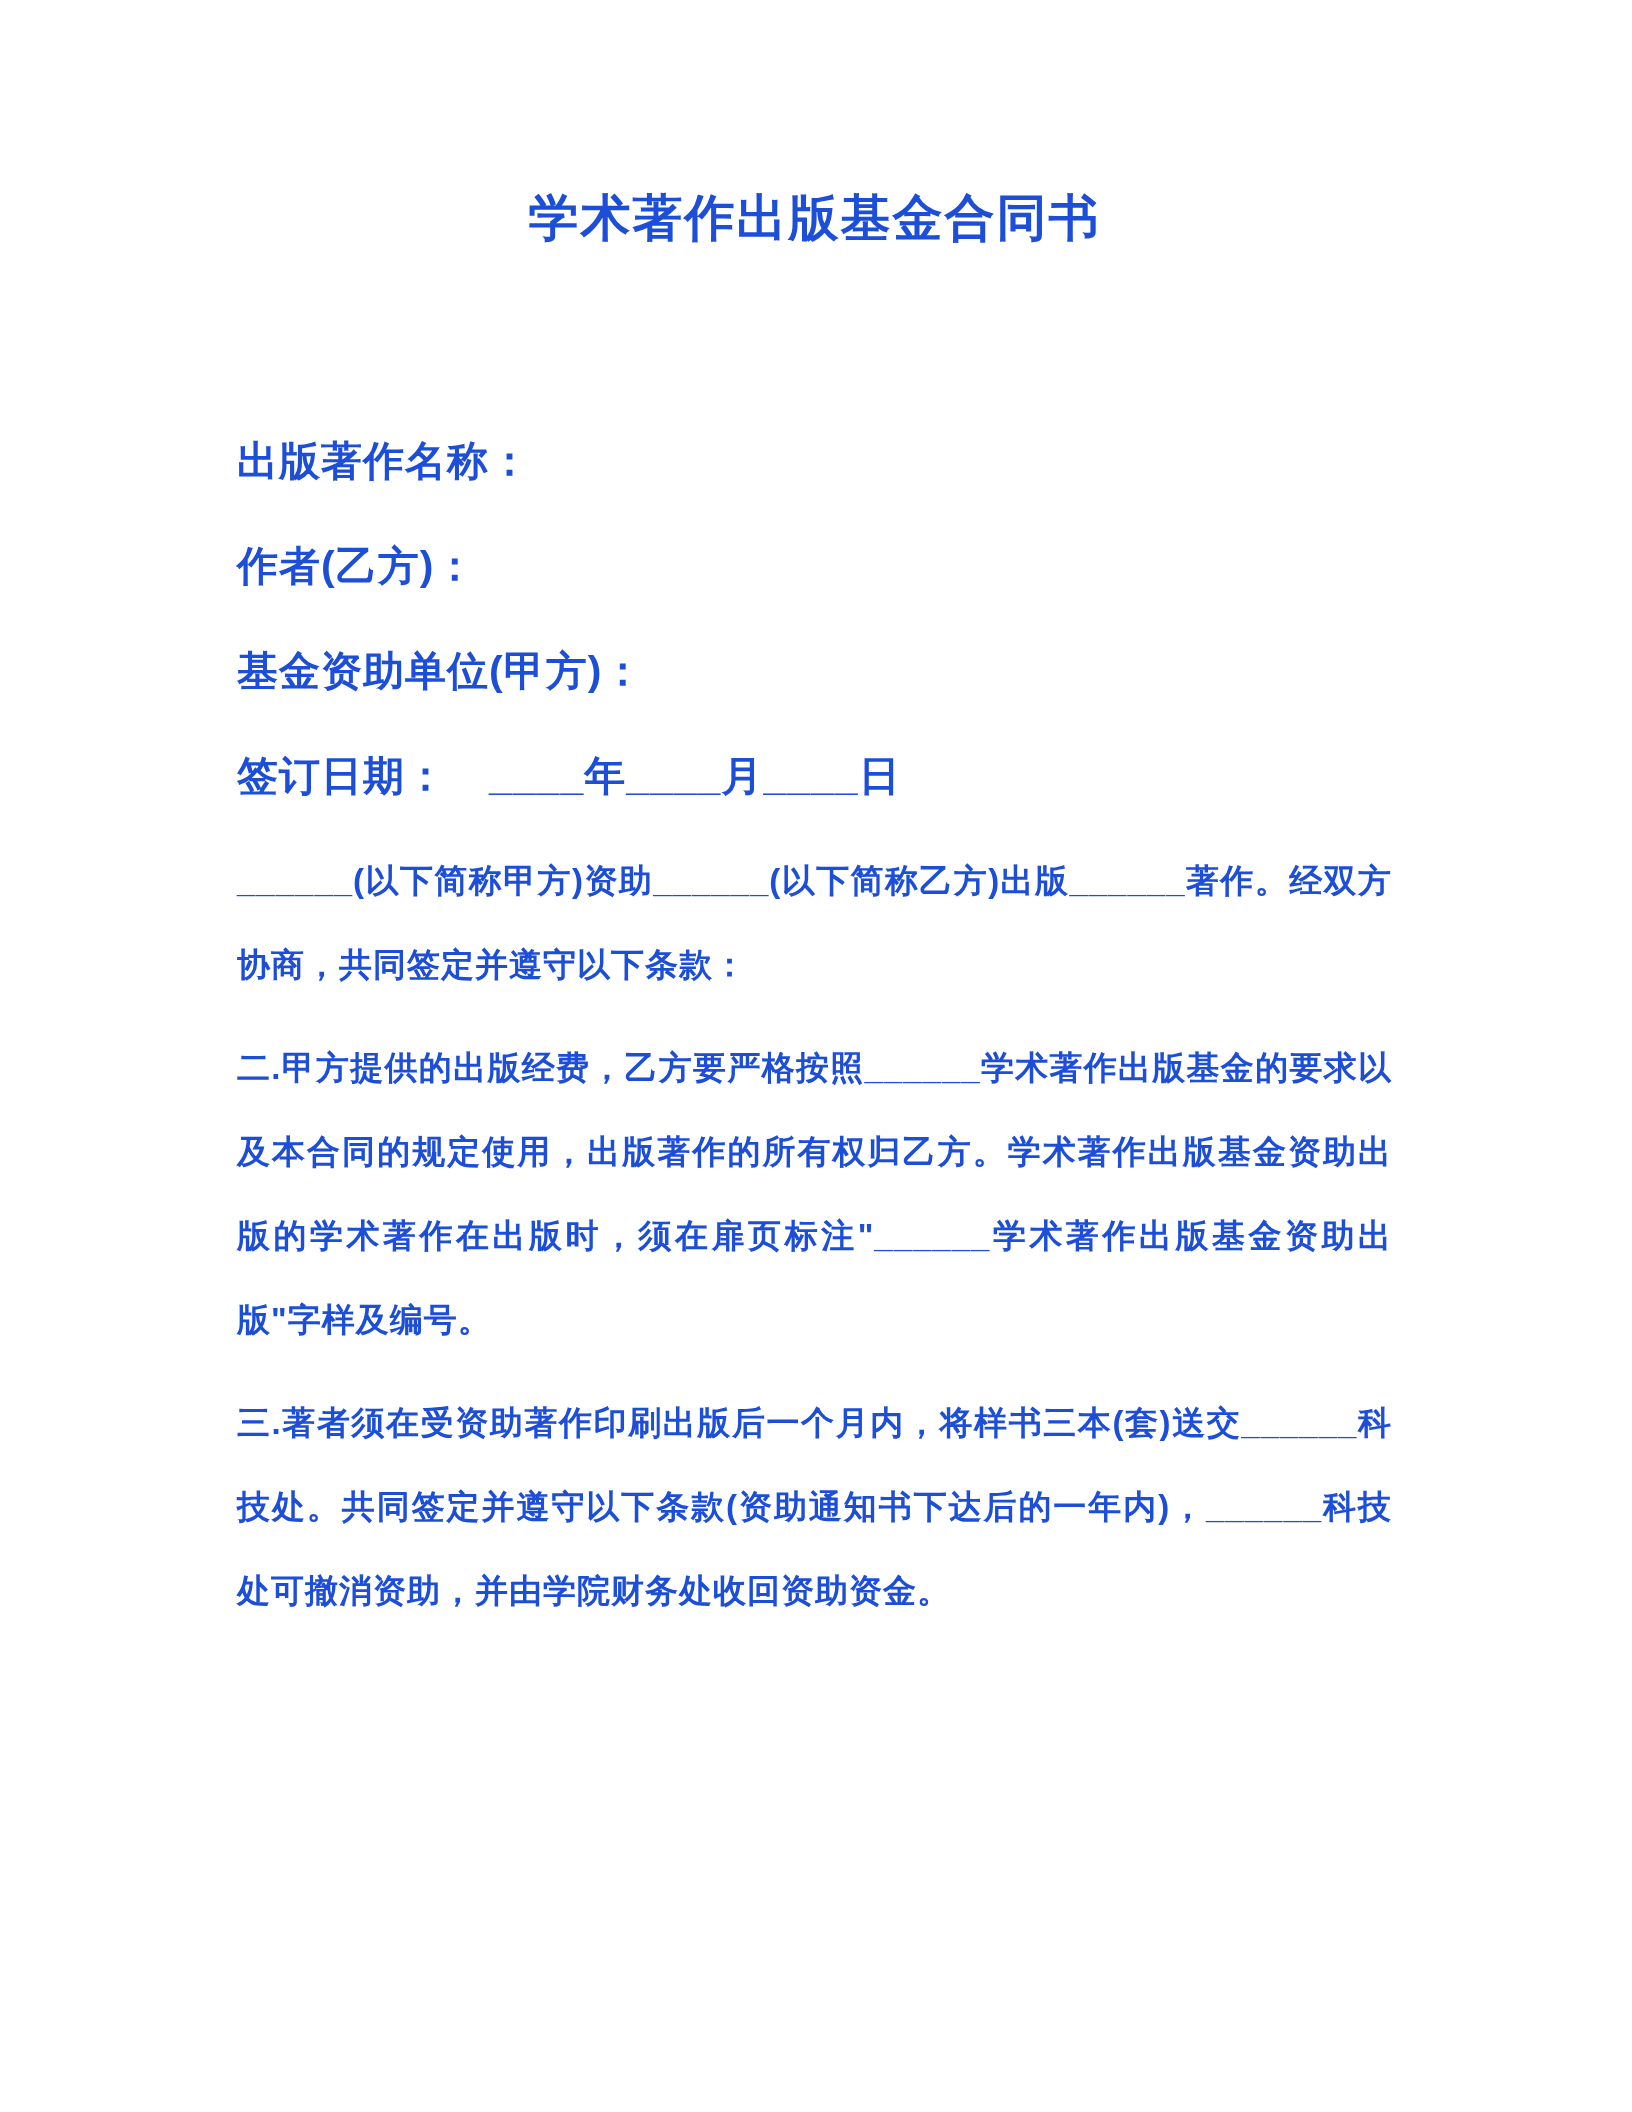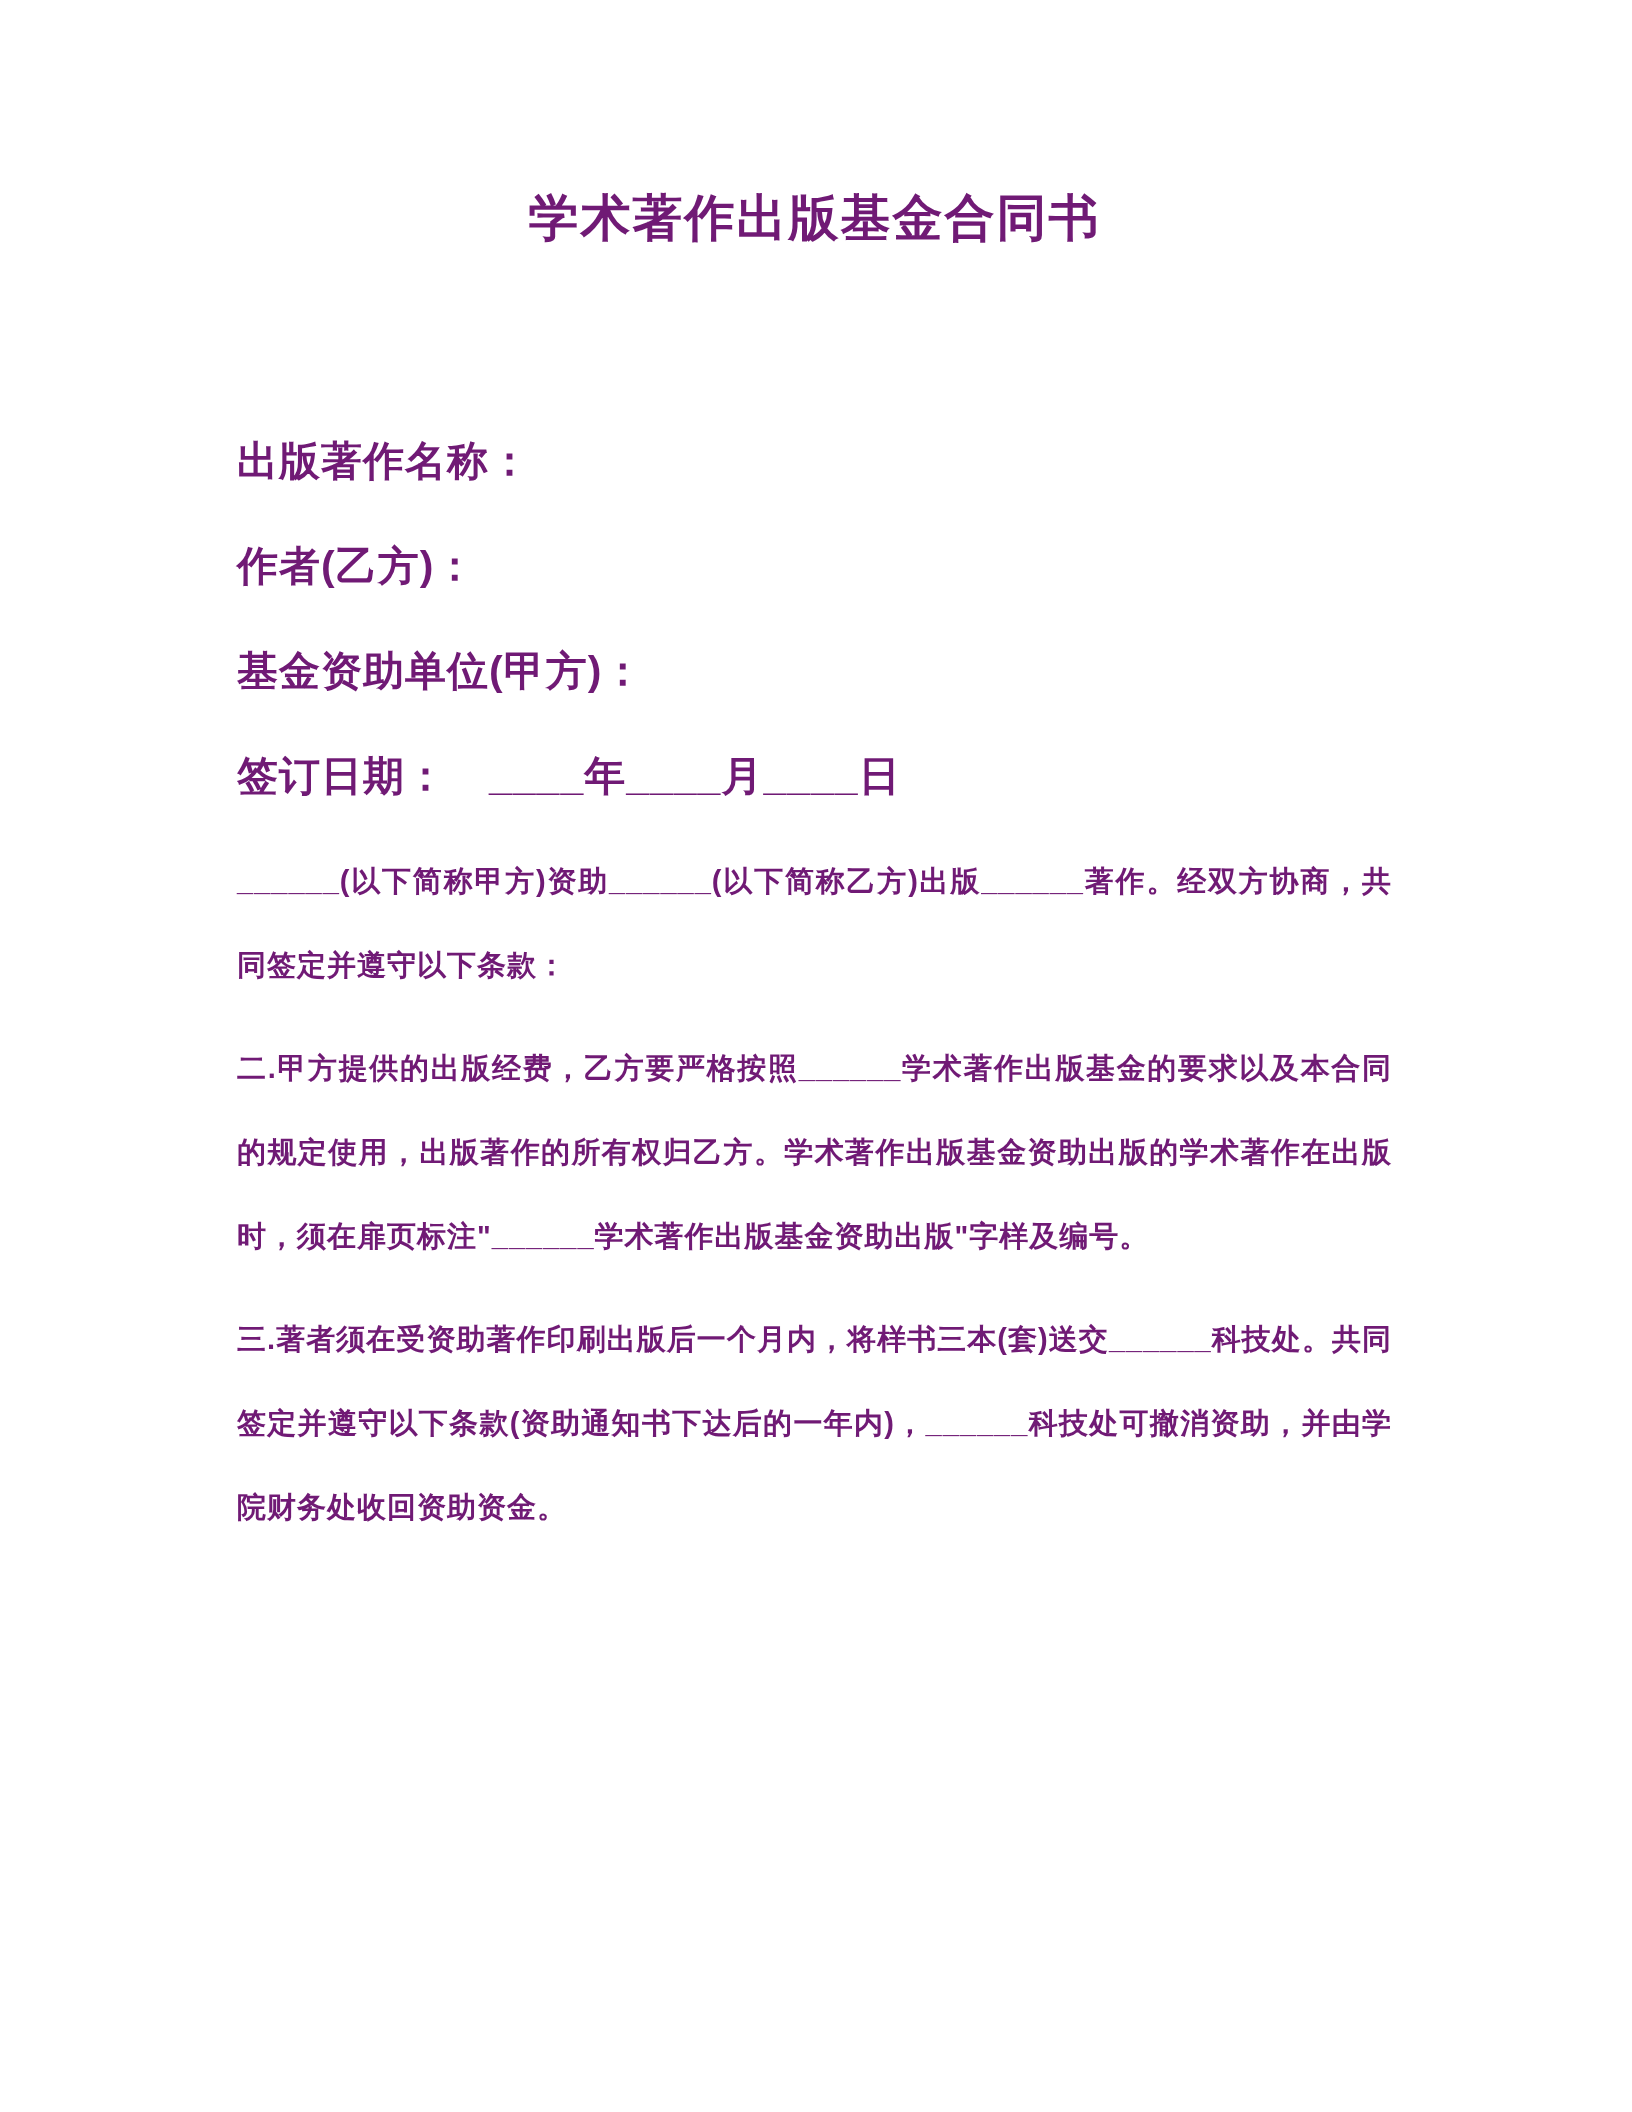"学术著作出版基金合同书" .page { color: #701a75 -> #1d4ed8 }
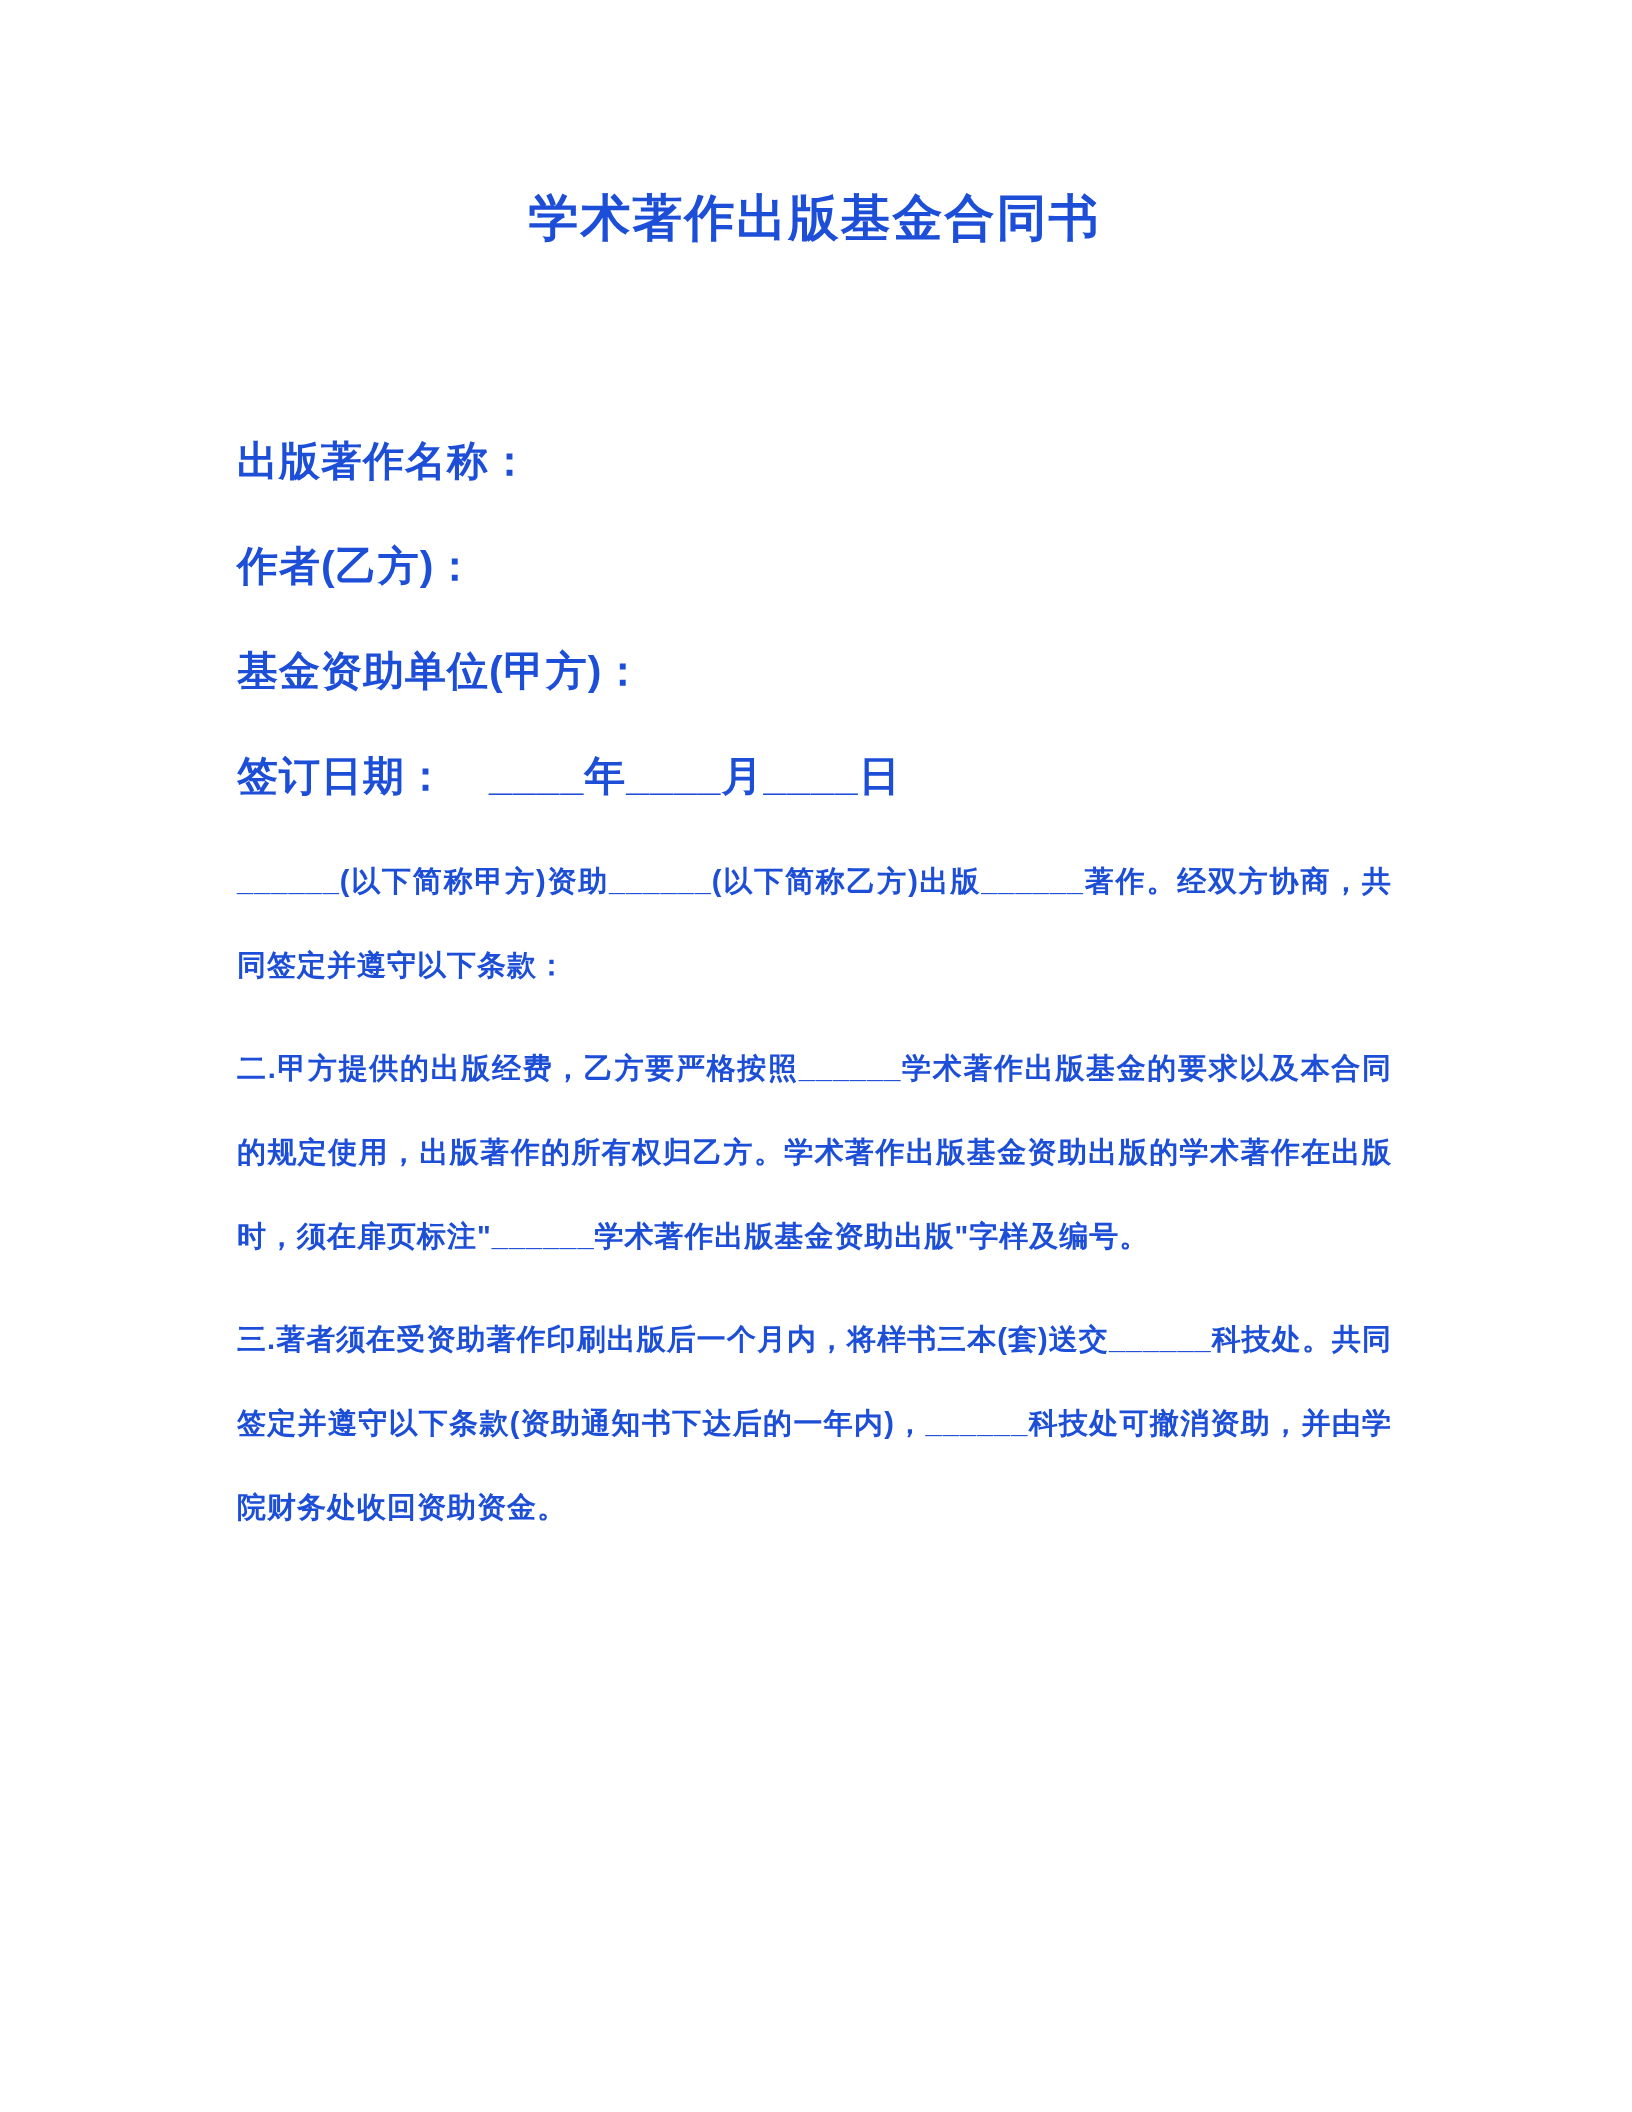"______(以下简称甲方)资助______(以下简称乙方)出版______著作" .para { font-size: 29px -> 33px }
